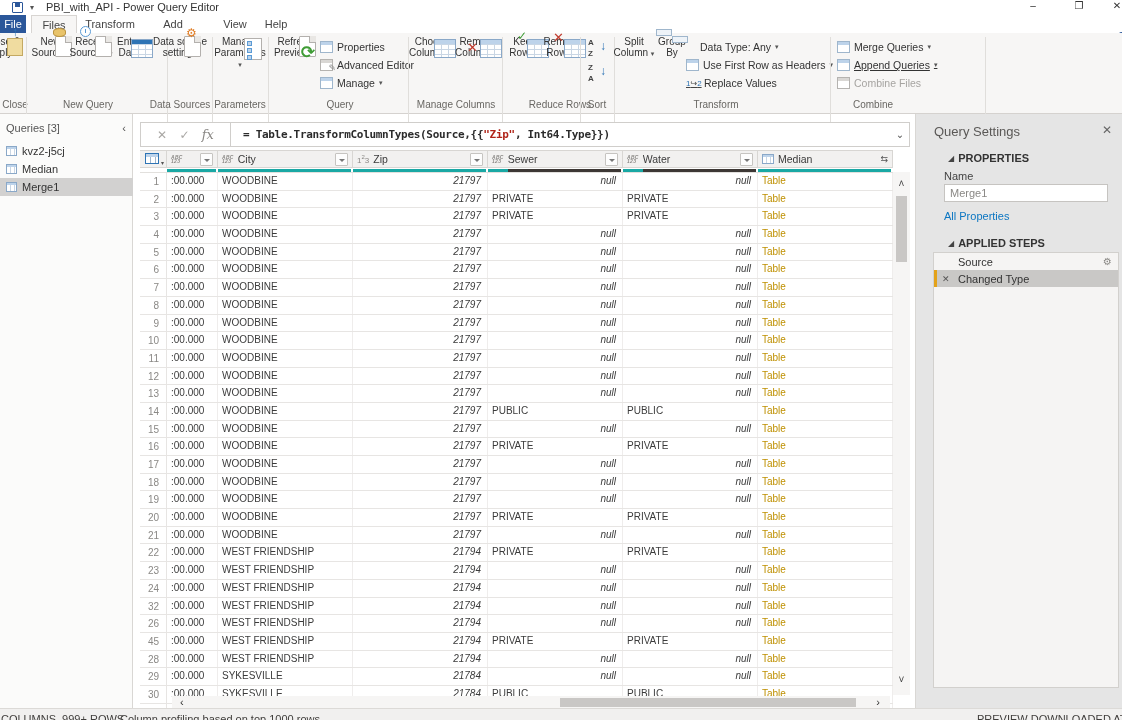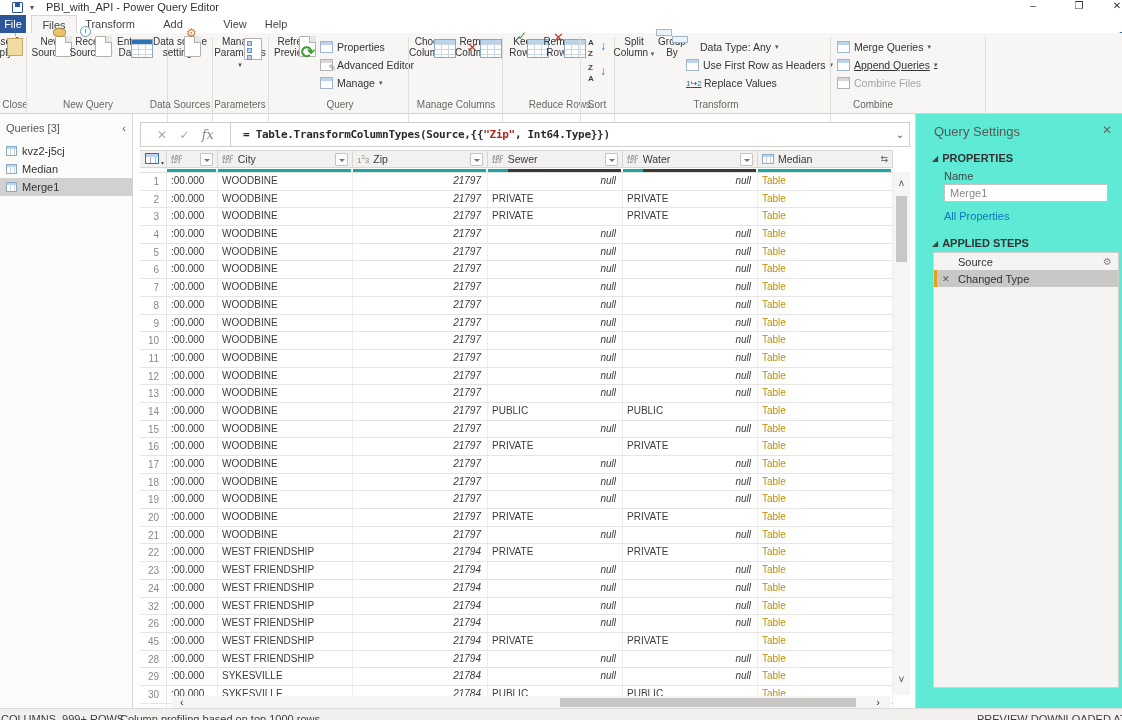"Query Settings" .spane { background: #5eead4 -> #e5e5e5 }
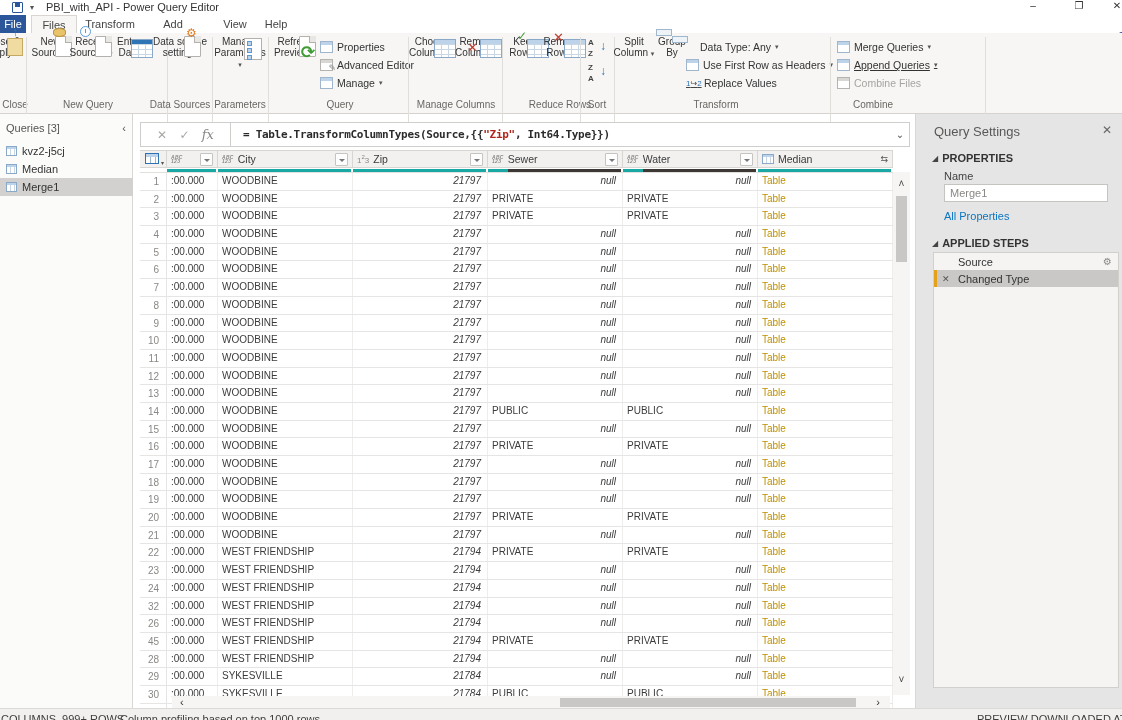"◢ PROPERTIES" .sec-head { left: 16px -> 32px }
